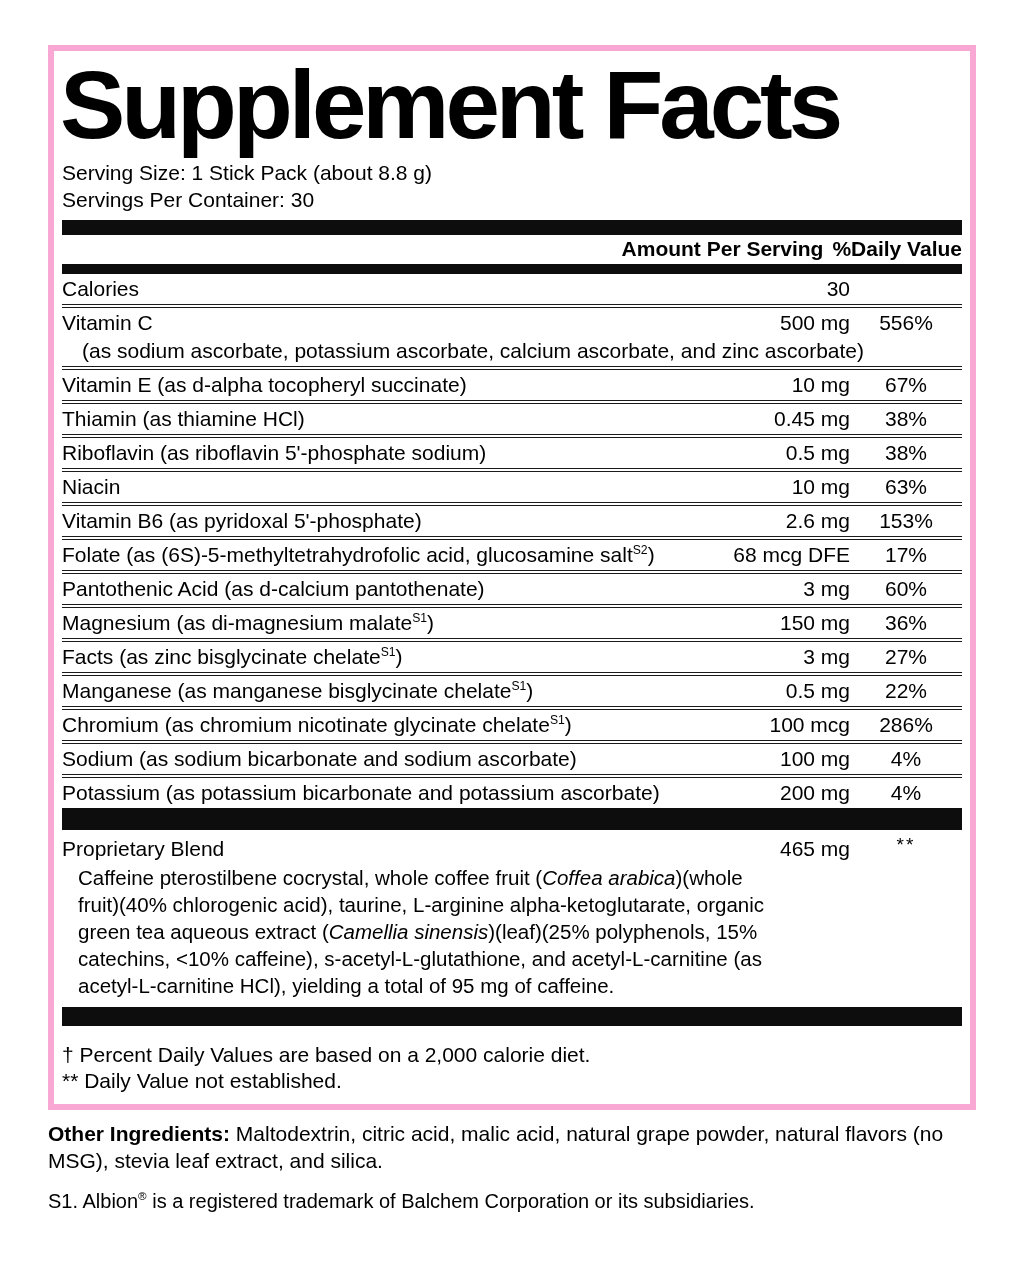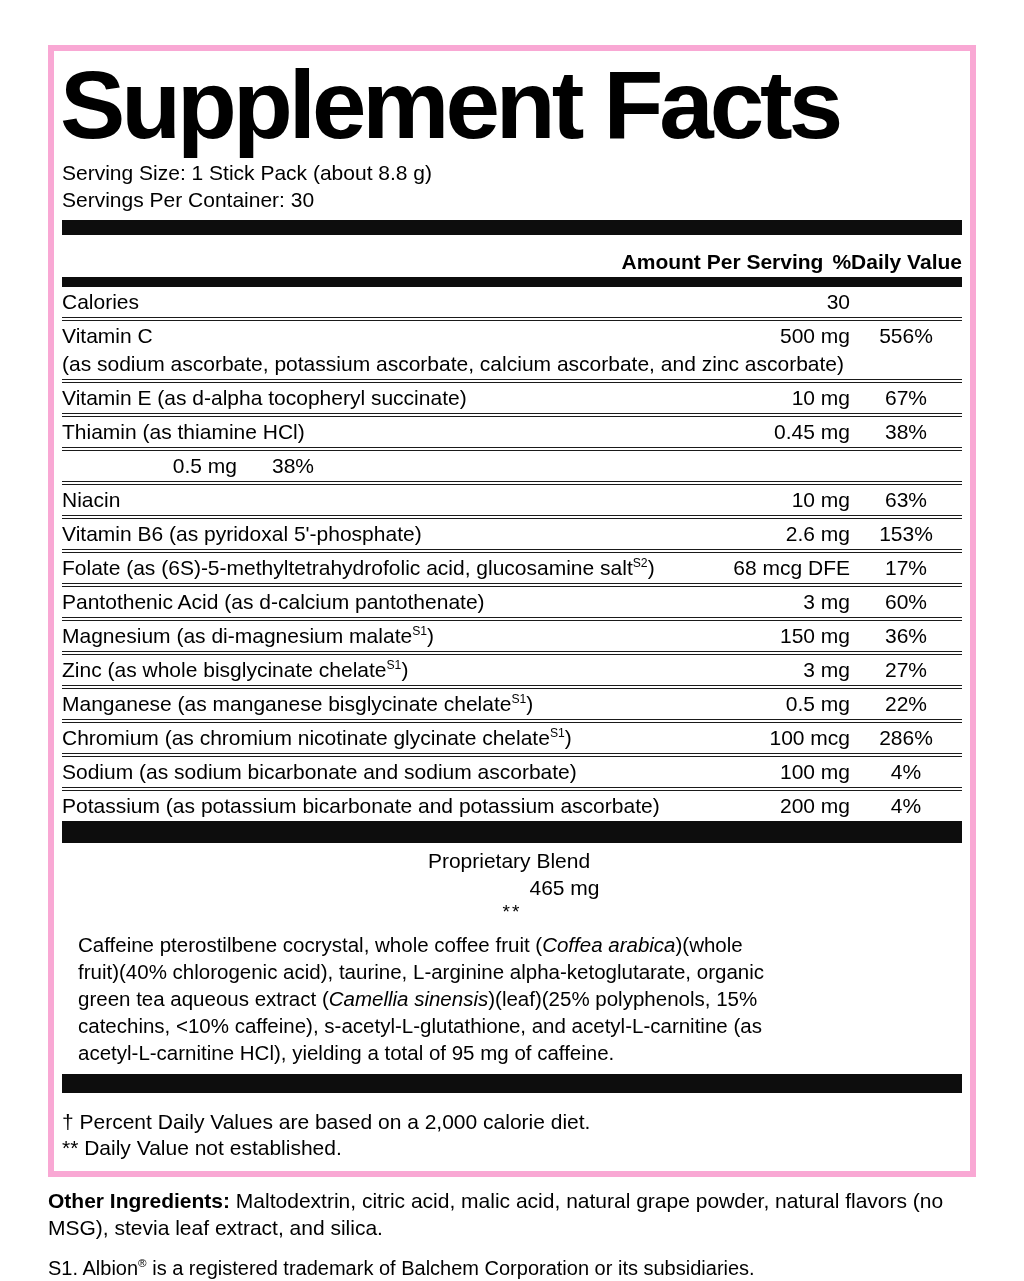"Amount Per Serving" .col-header { padding: 13px 0 2px -> 0 0 2px }
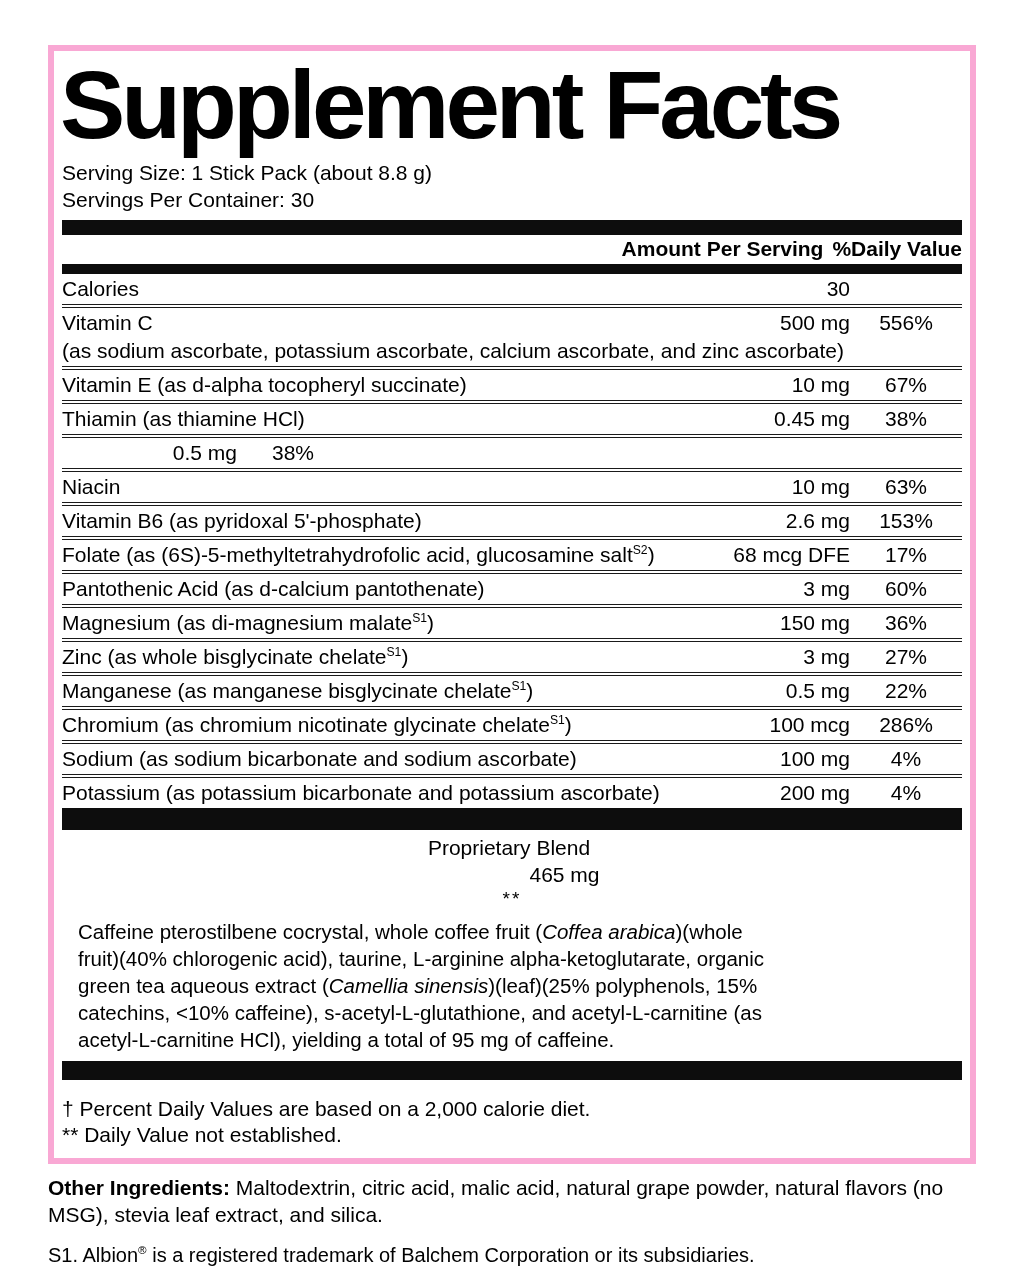"(as sodium ascorbate, potassium" .row-sub { margin-left: none -> 20px }
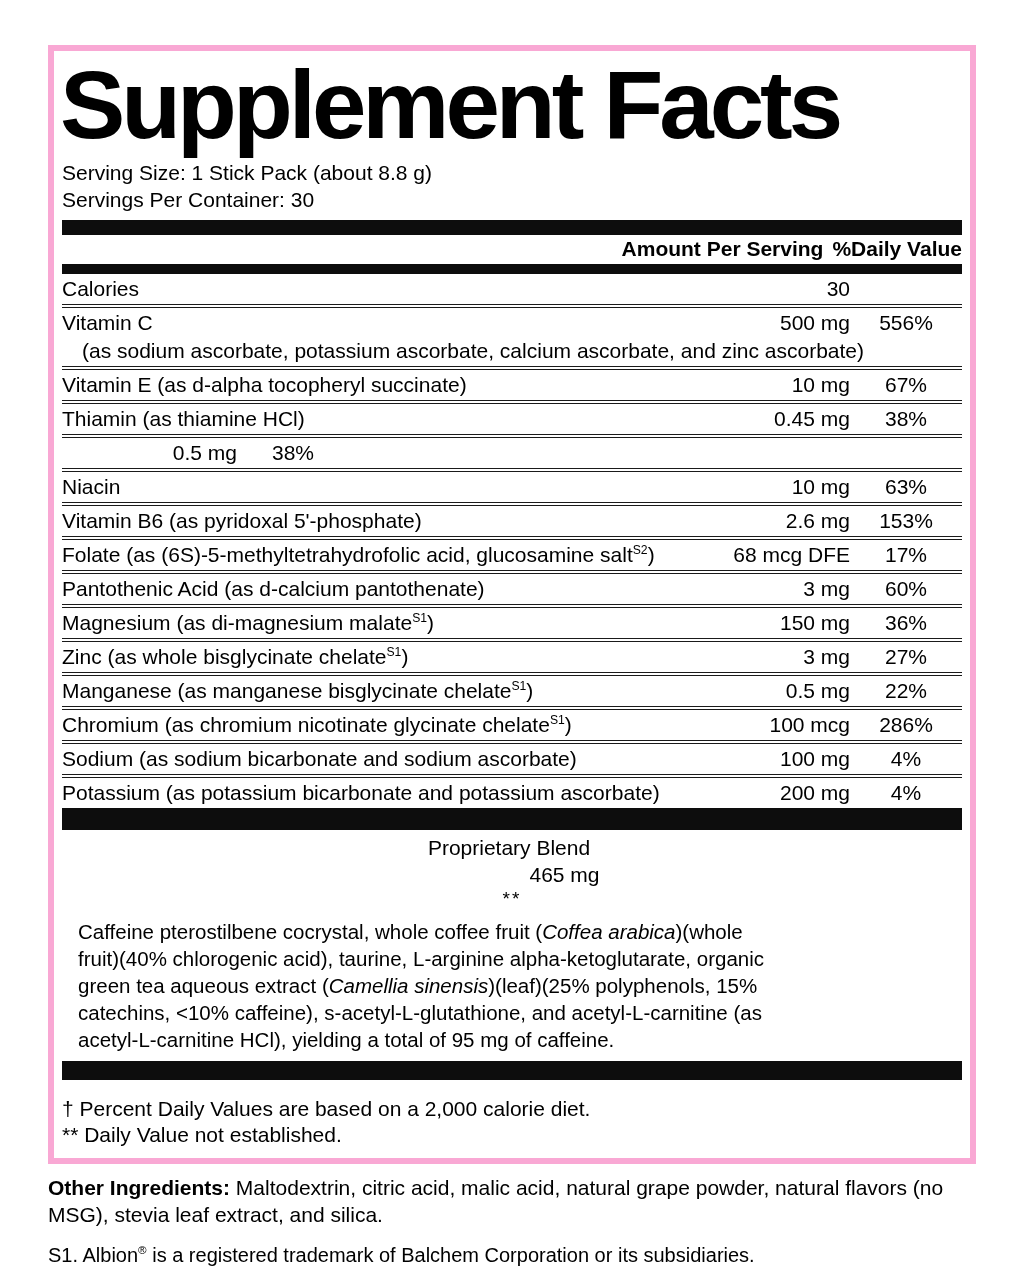"Riboflavin (as riboflavin 5'-phosphate" div.cell-label { html: none -> <div><span>Riboflavin (as riboflavin 5'-phosphate sodium)</span></div> }
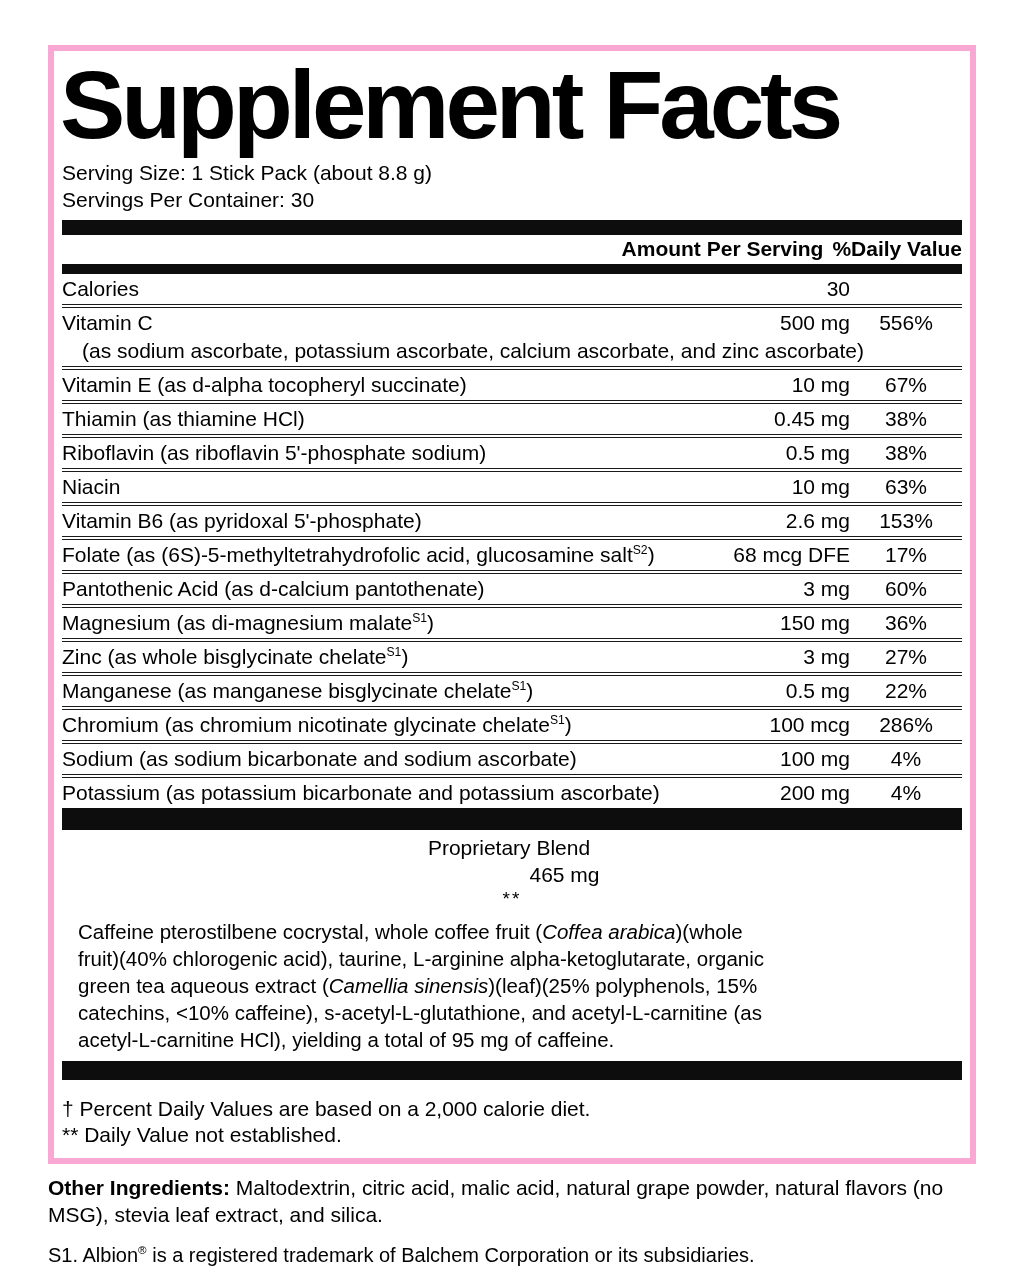"Zinc (as whole bisglycinate chelate" span { text: Zinc (as whole -> Facts (as zinc }
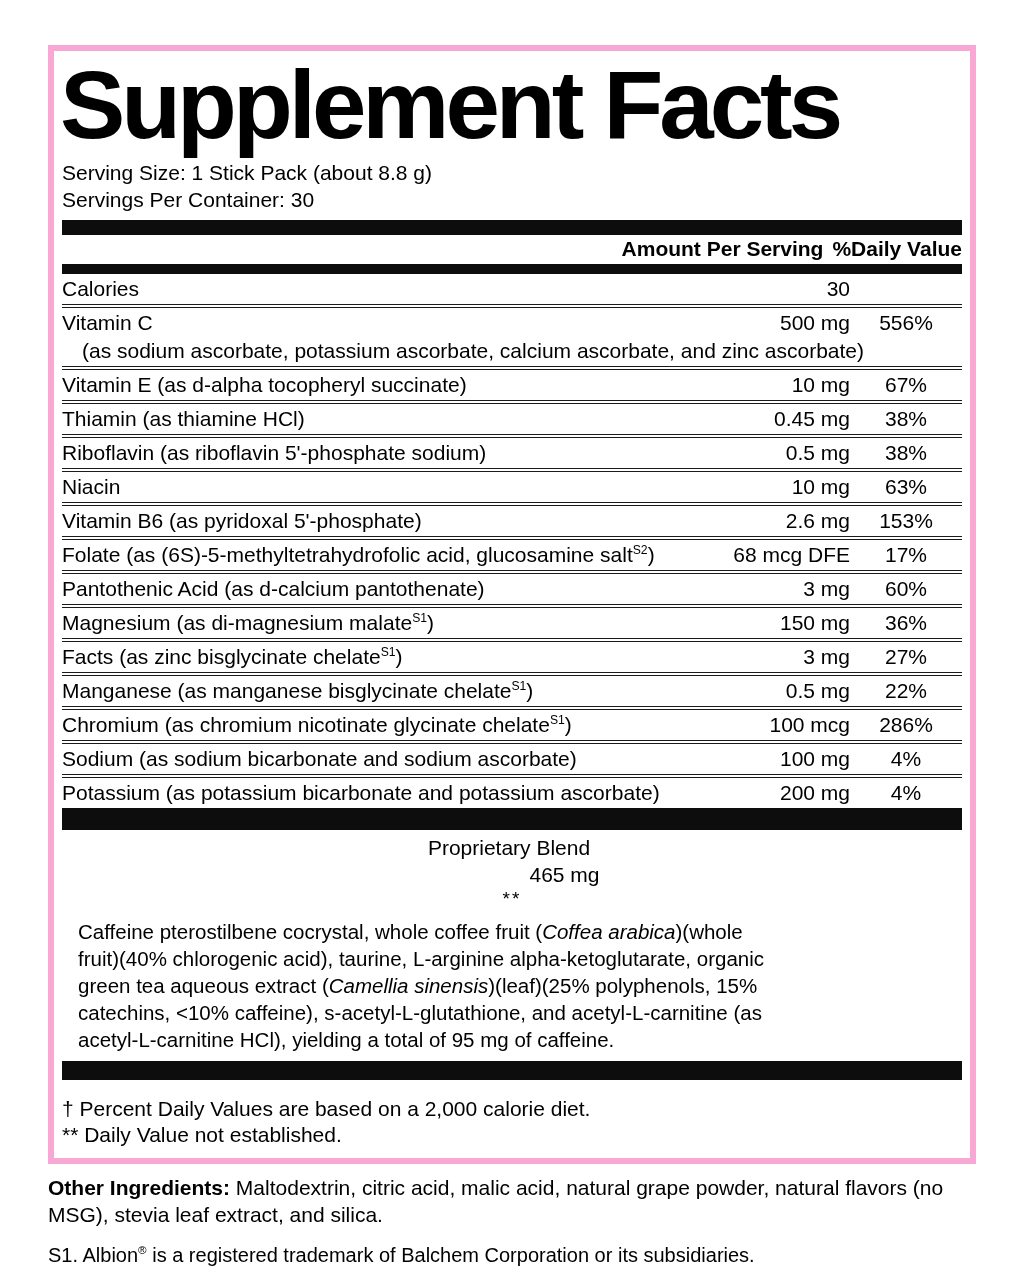"Proprietary Blend" .blend-line { align-items: center -> flex-end; flex-direction: column -> none }
